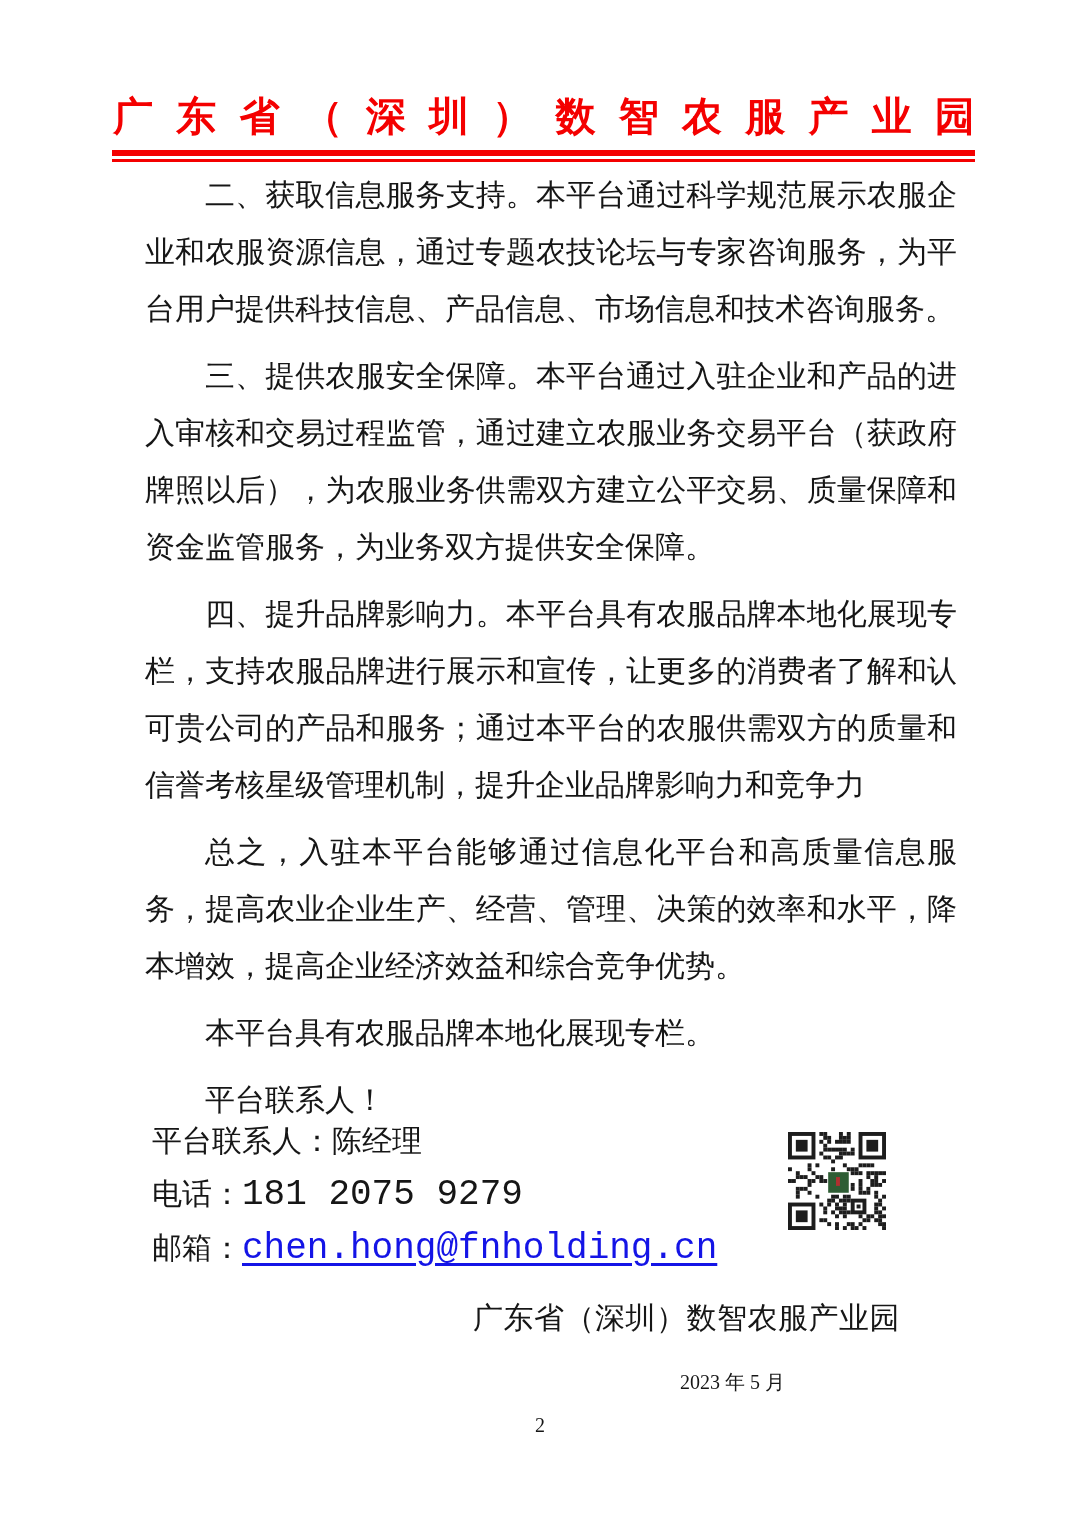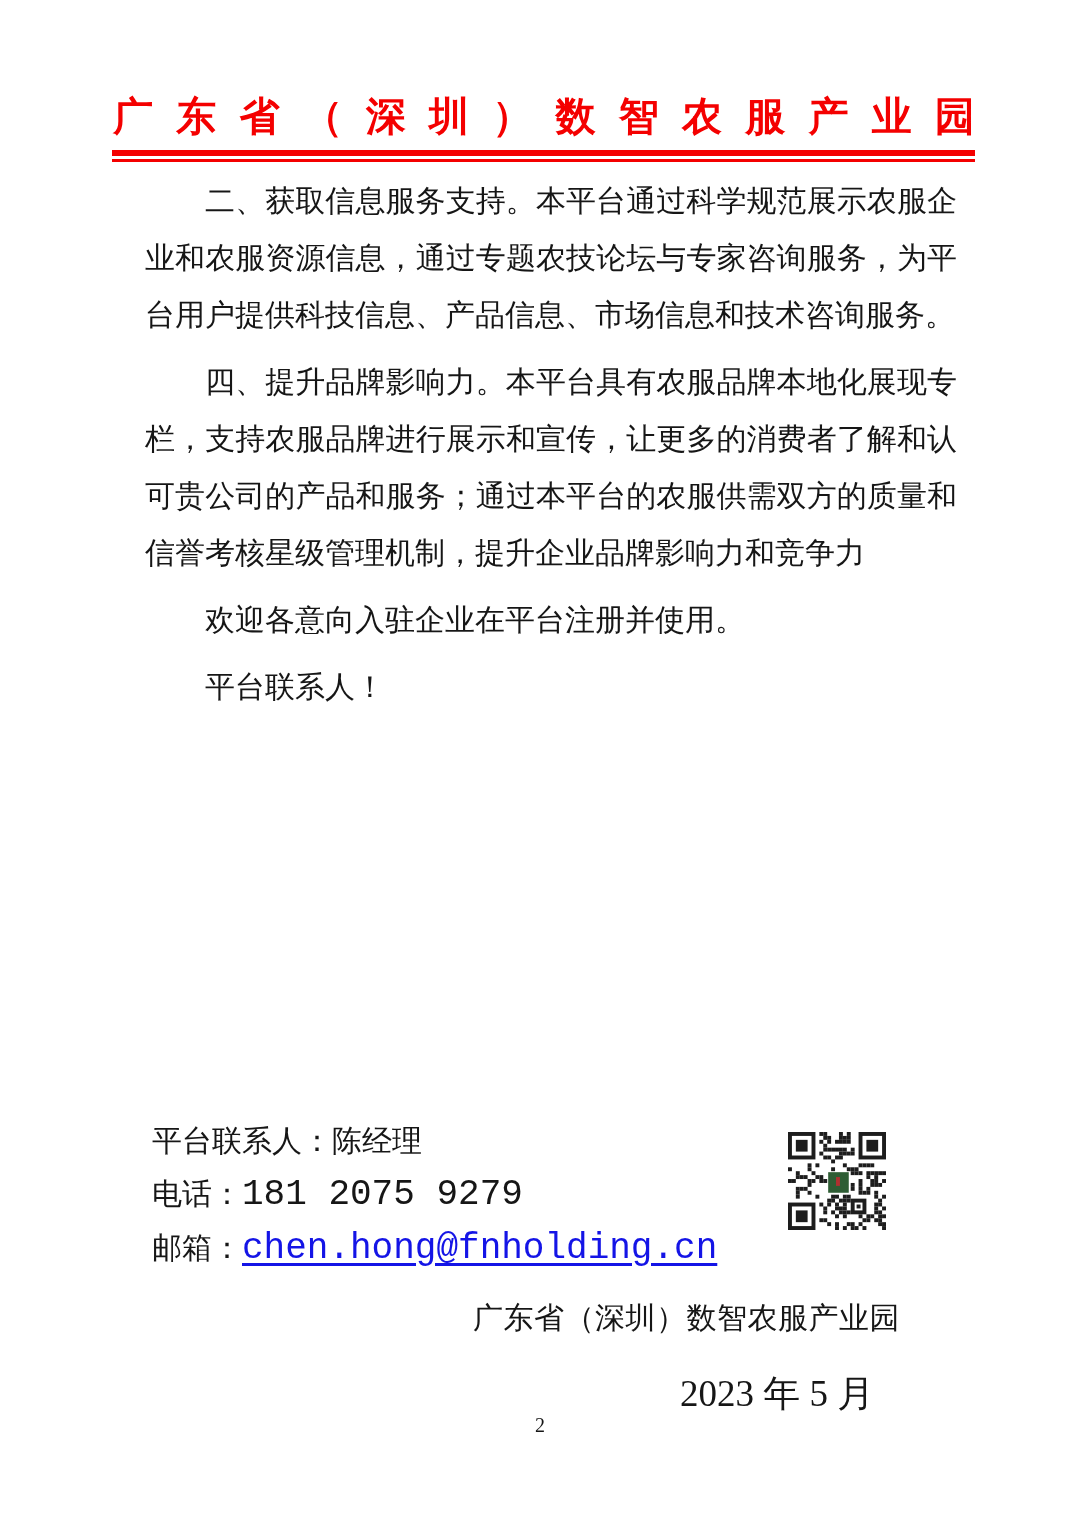"二、获取信息服务支持。本平台通过科学规范展示农服企业和农服资源信息，通过专题农技" .body-text { top: 172px -> 166px }
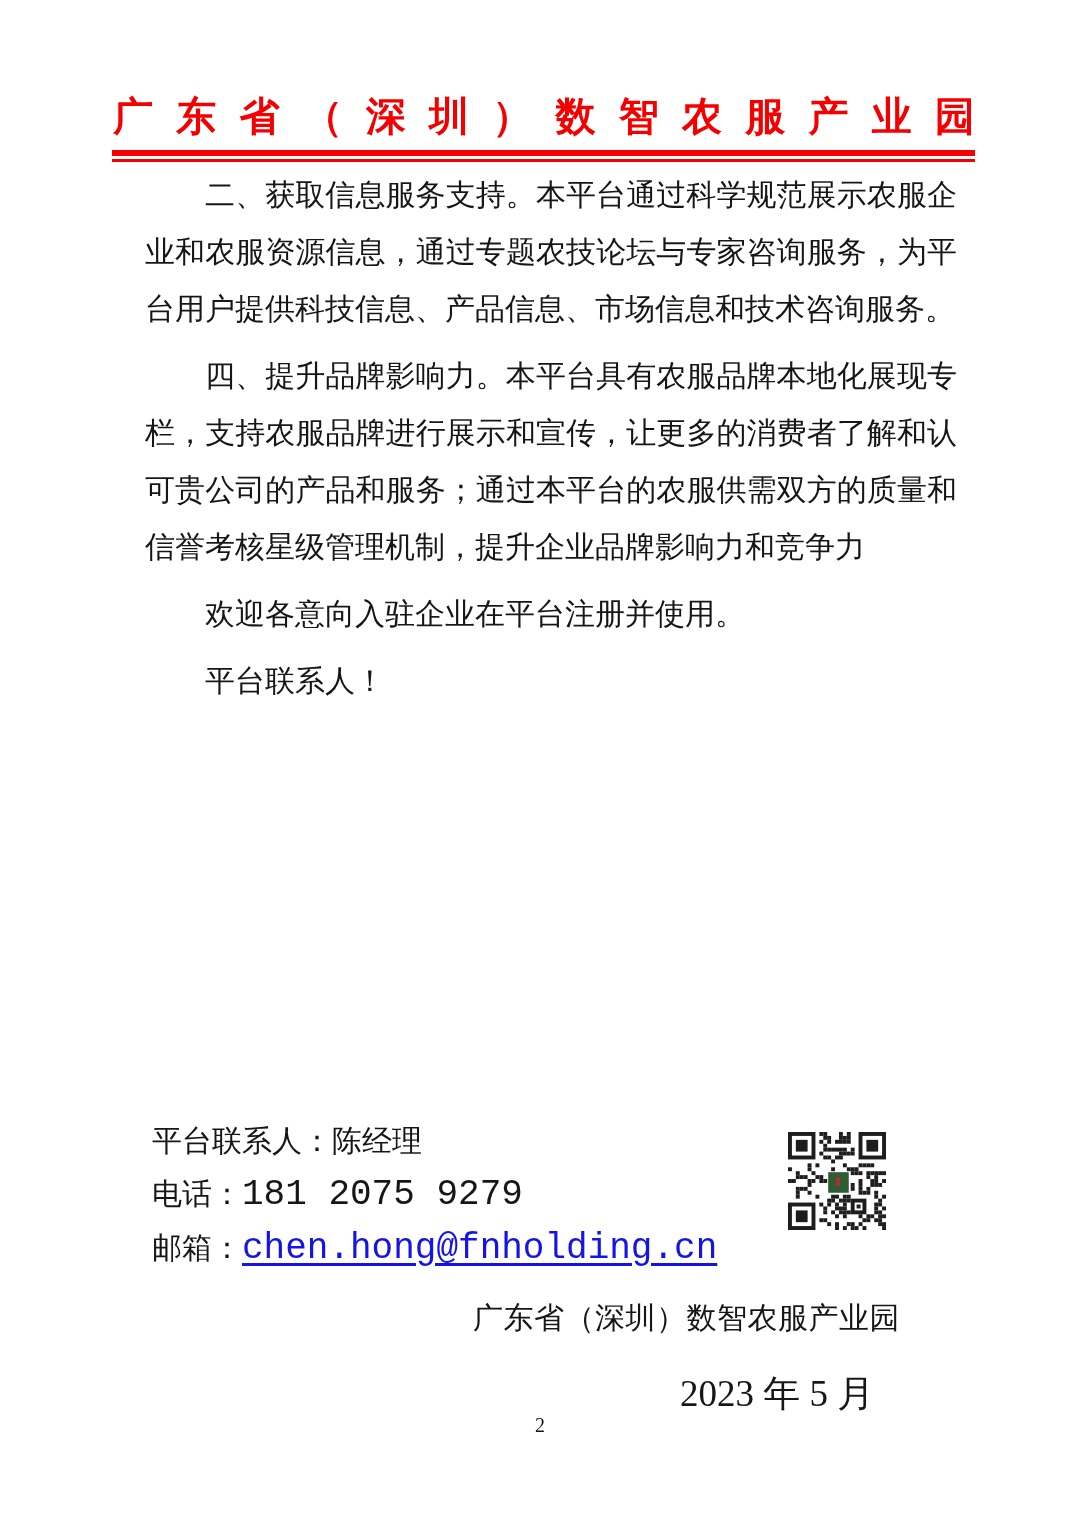"三、提供农服安全保障。本平台通过入驻企业和产品的进入审核和交易过程监管，通过建立" p { html: none -> <p>三、提供农服安全保障。本平台通过入驻企业和产品的进入审核和交易过程监管，通过建立农服业务交易平台（获政府牌照以后），为农服业务供需双方建立公平交易、质量保障和资金监管服务，为业务双方提供安全保障。</p> }
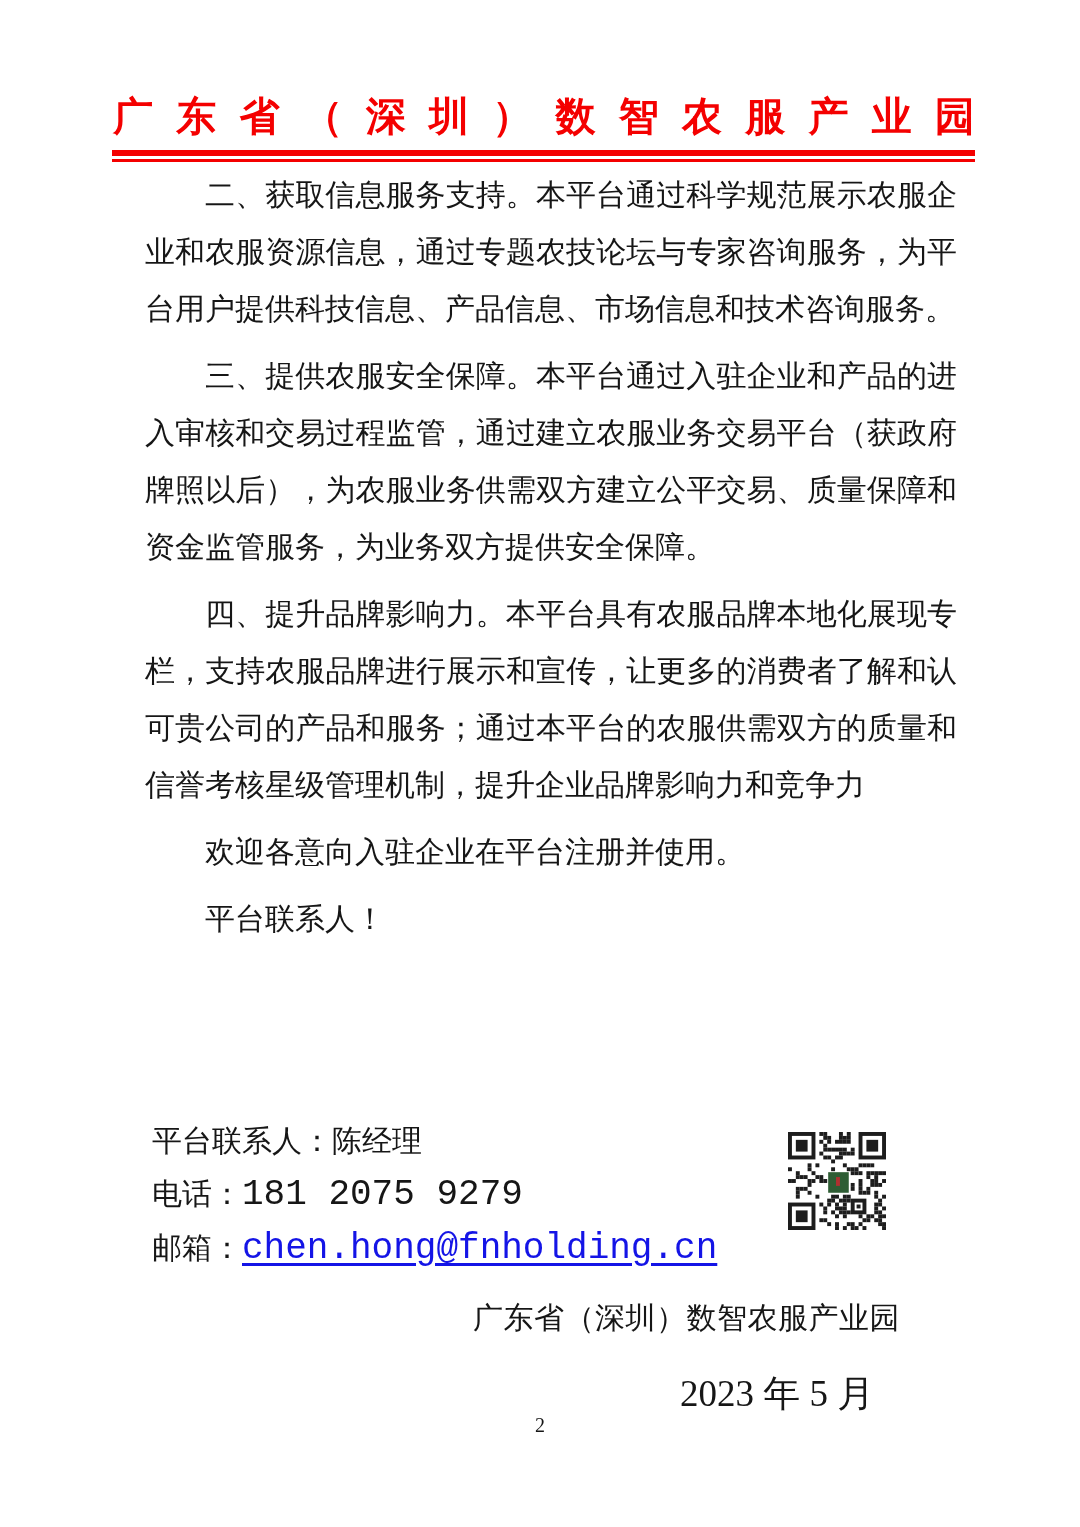"总之，入驻本平台能够通过信息化平台和高质量信息服务，提高农业企业生产、经营、管理" p { html: none -> <p>总之，入驻本平台能够通过信息化平台和高质量信息服务，提高农业企业生产、经营、管理、决策的效率和水平，降本增效，提高企业经济效益和综合竞争优势。</p> }
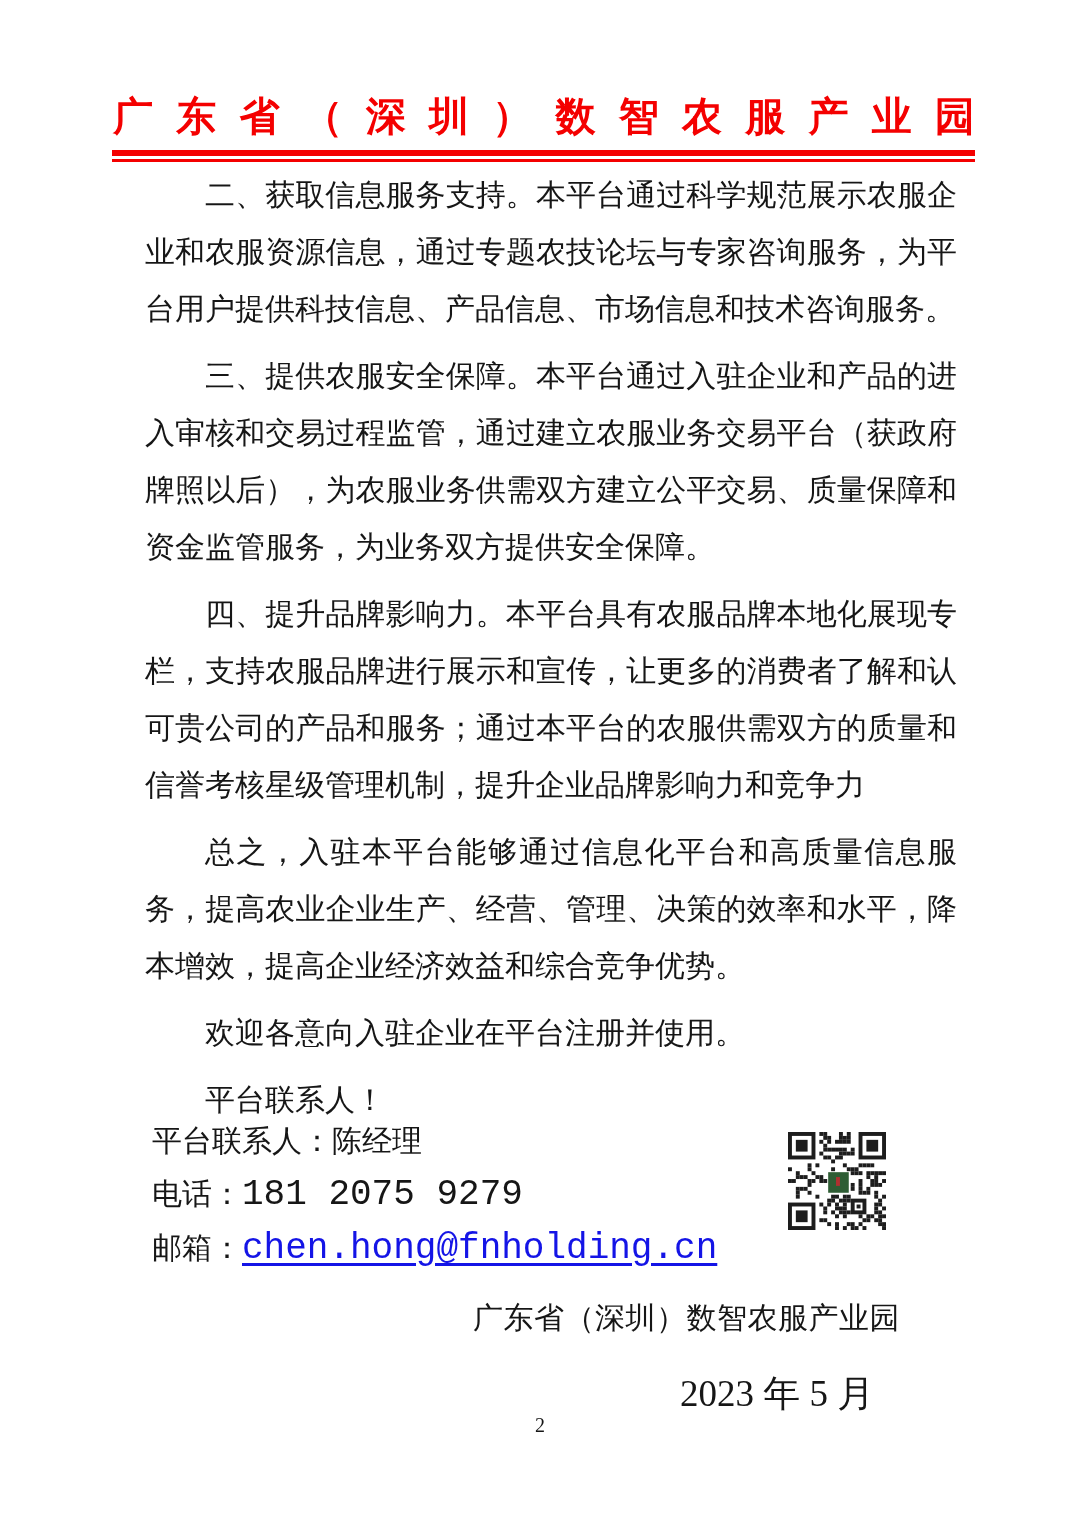"欢迎各意向入驻企业在平台注册并使用。" p { text: 欢迎各意向入驻企业在平台注册并使用 -> 本平台具有农服品牌本地化展现专栏 }
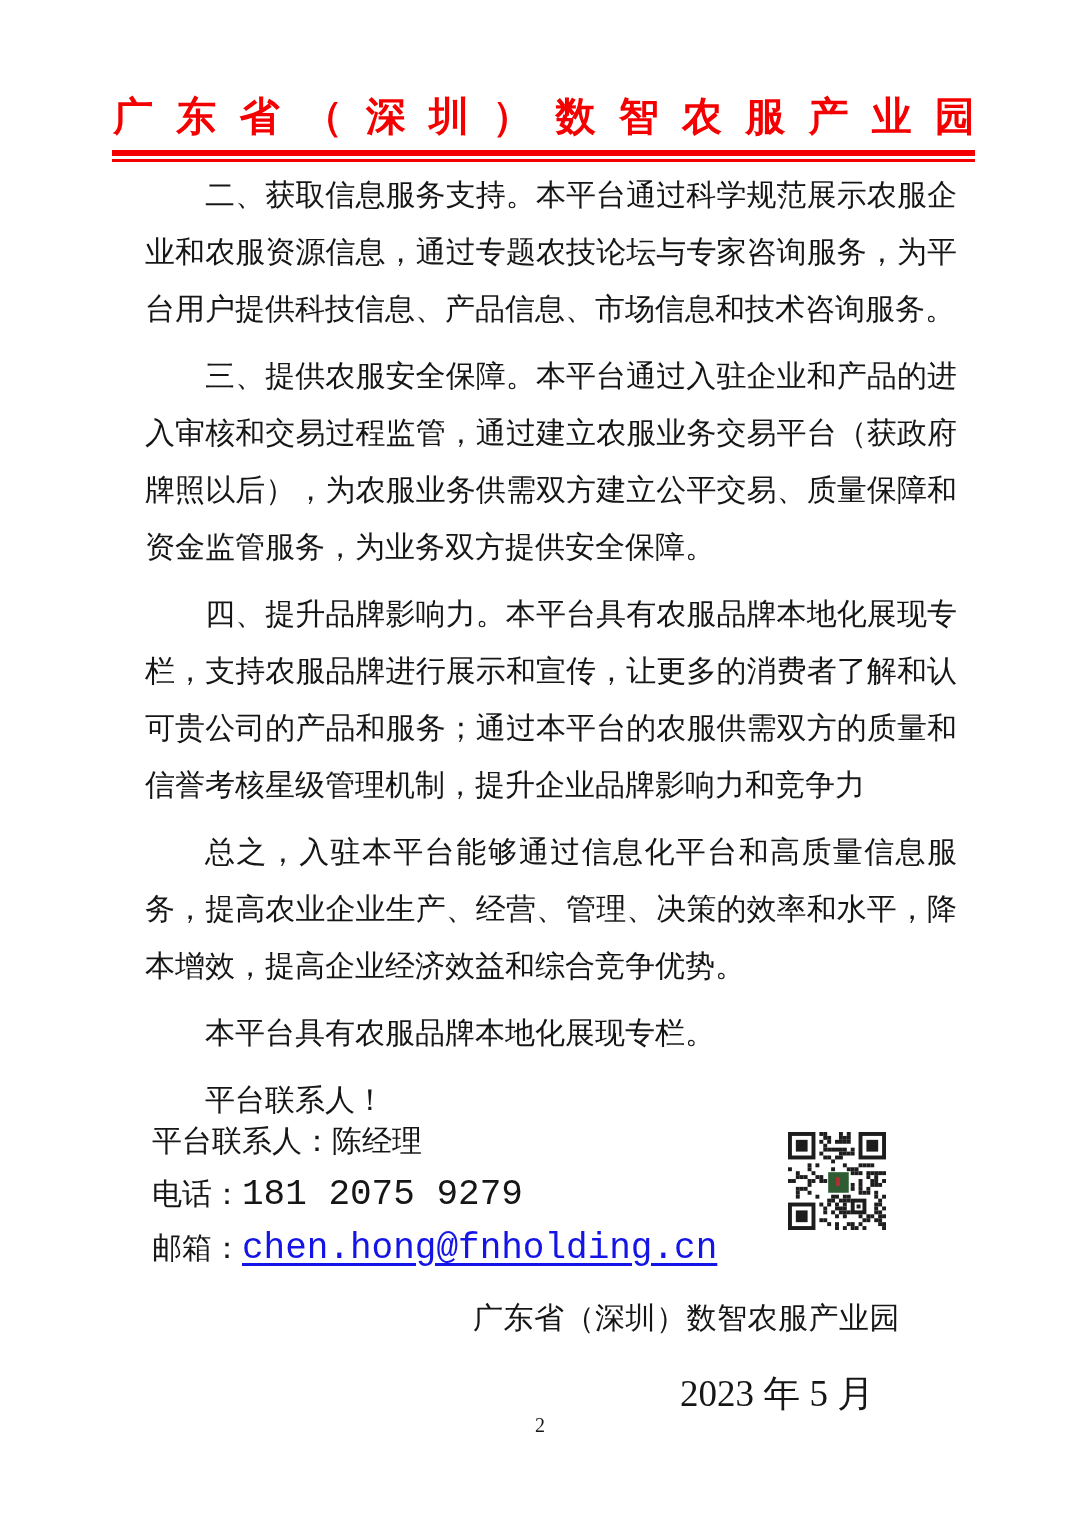"2023 年 5 月" .sig-date { font-size: 37px -> 20px }
